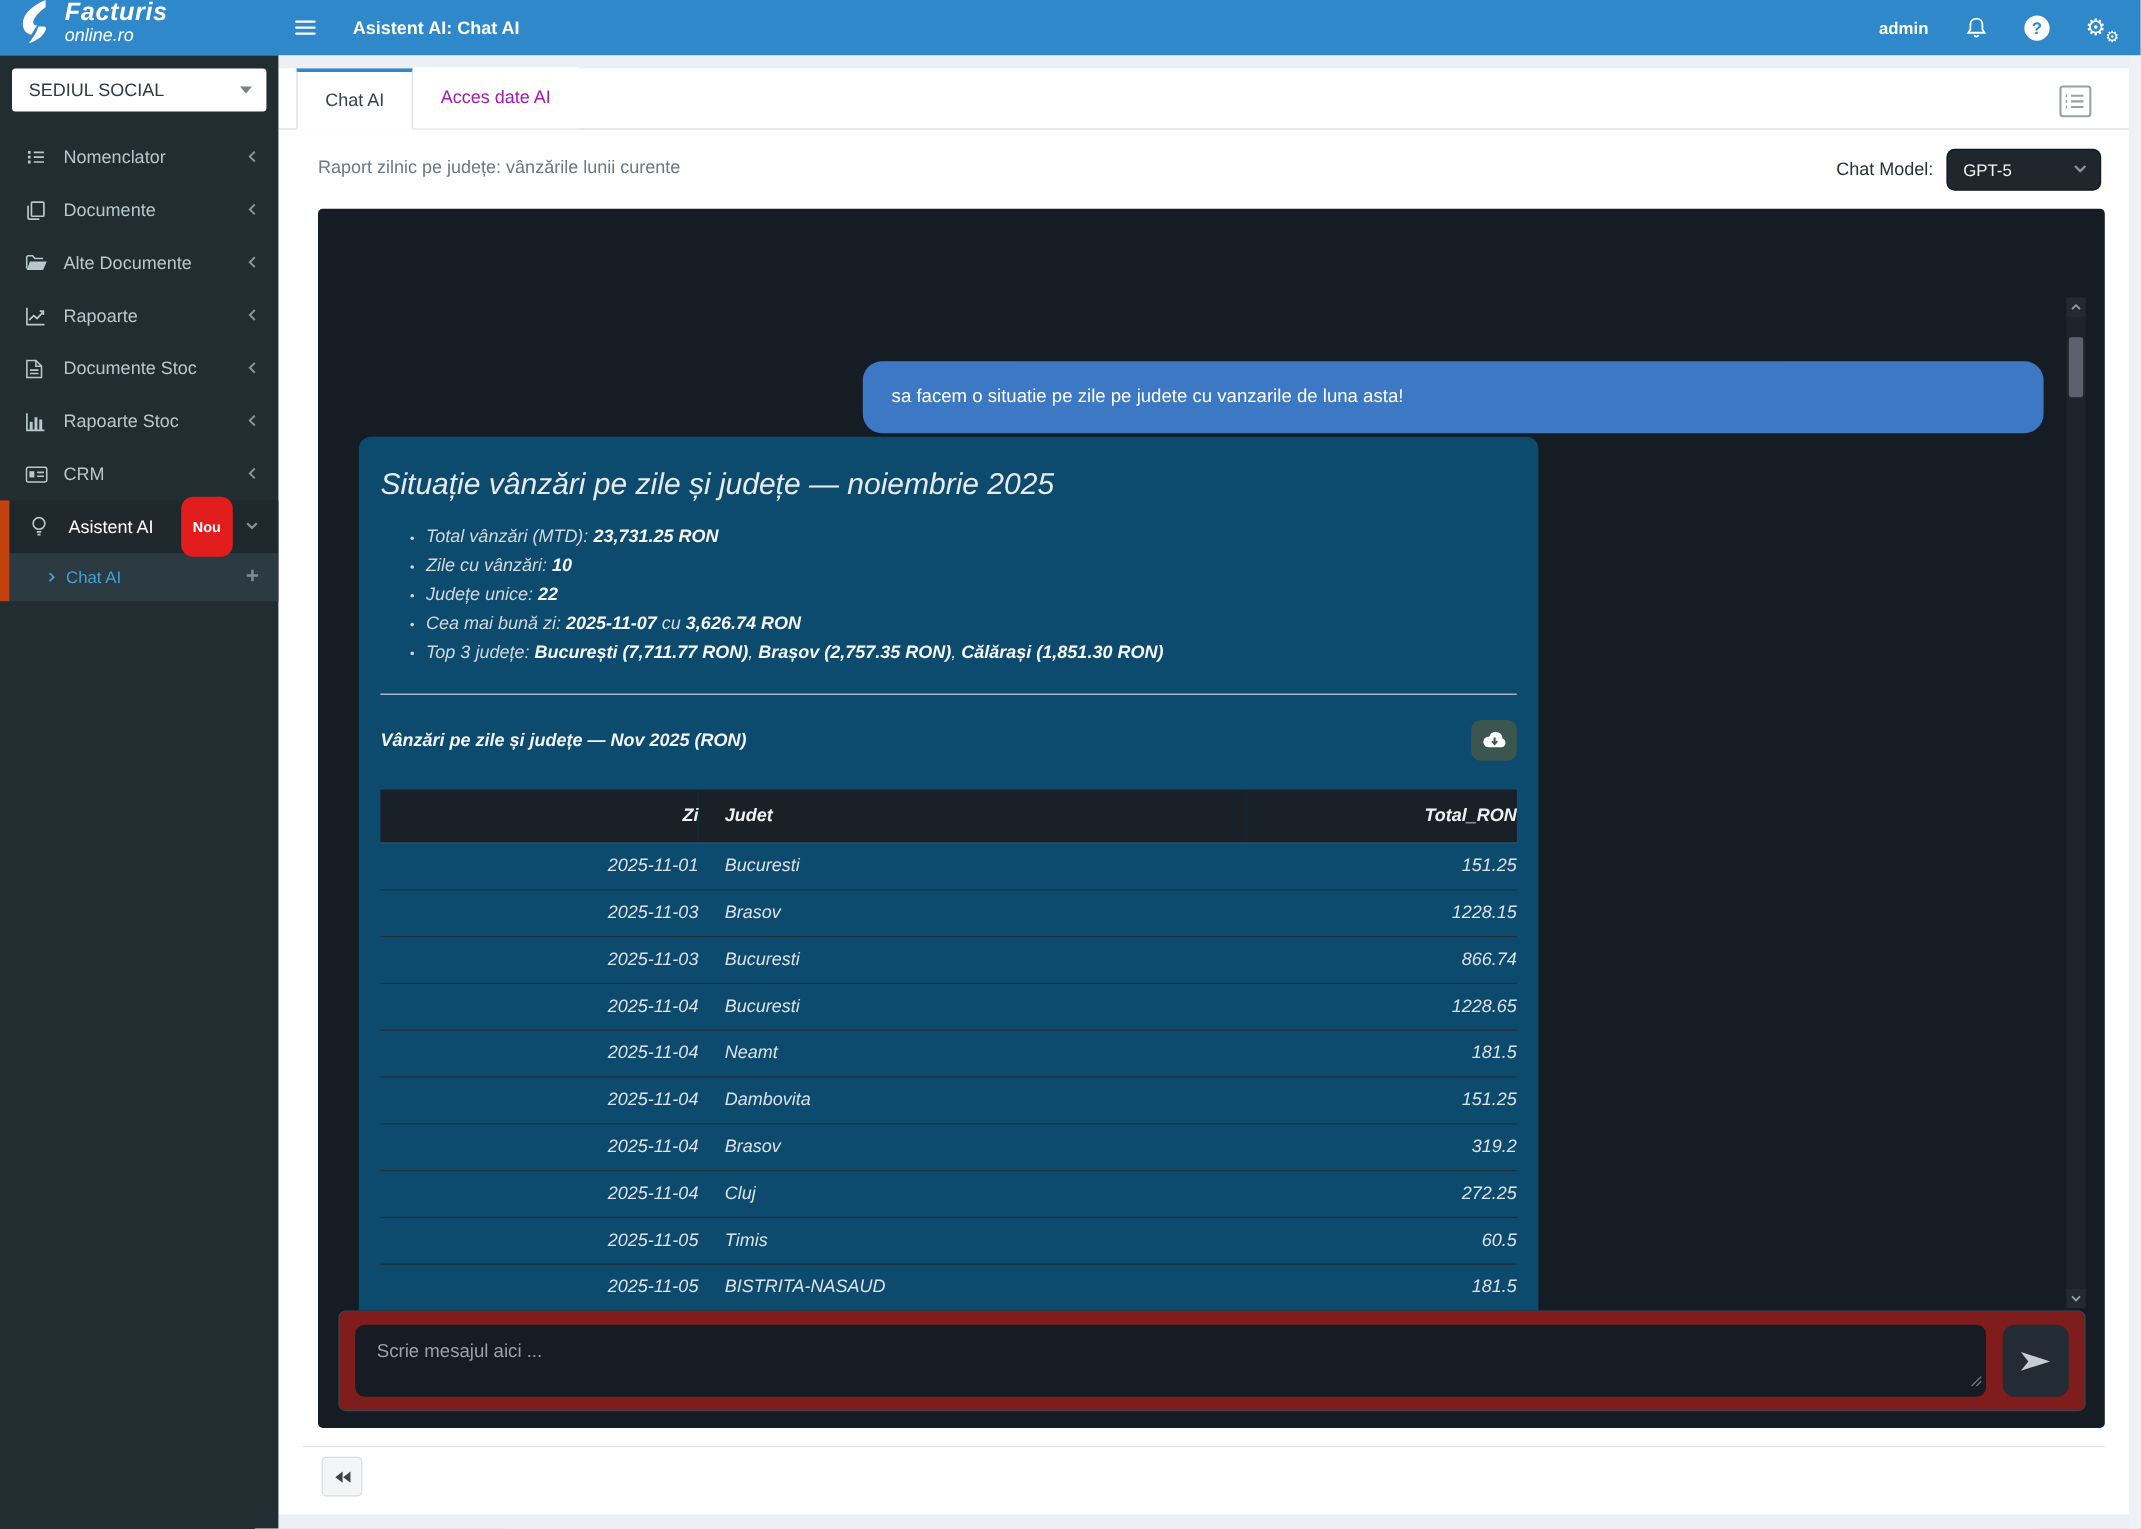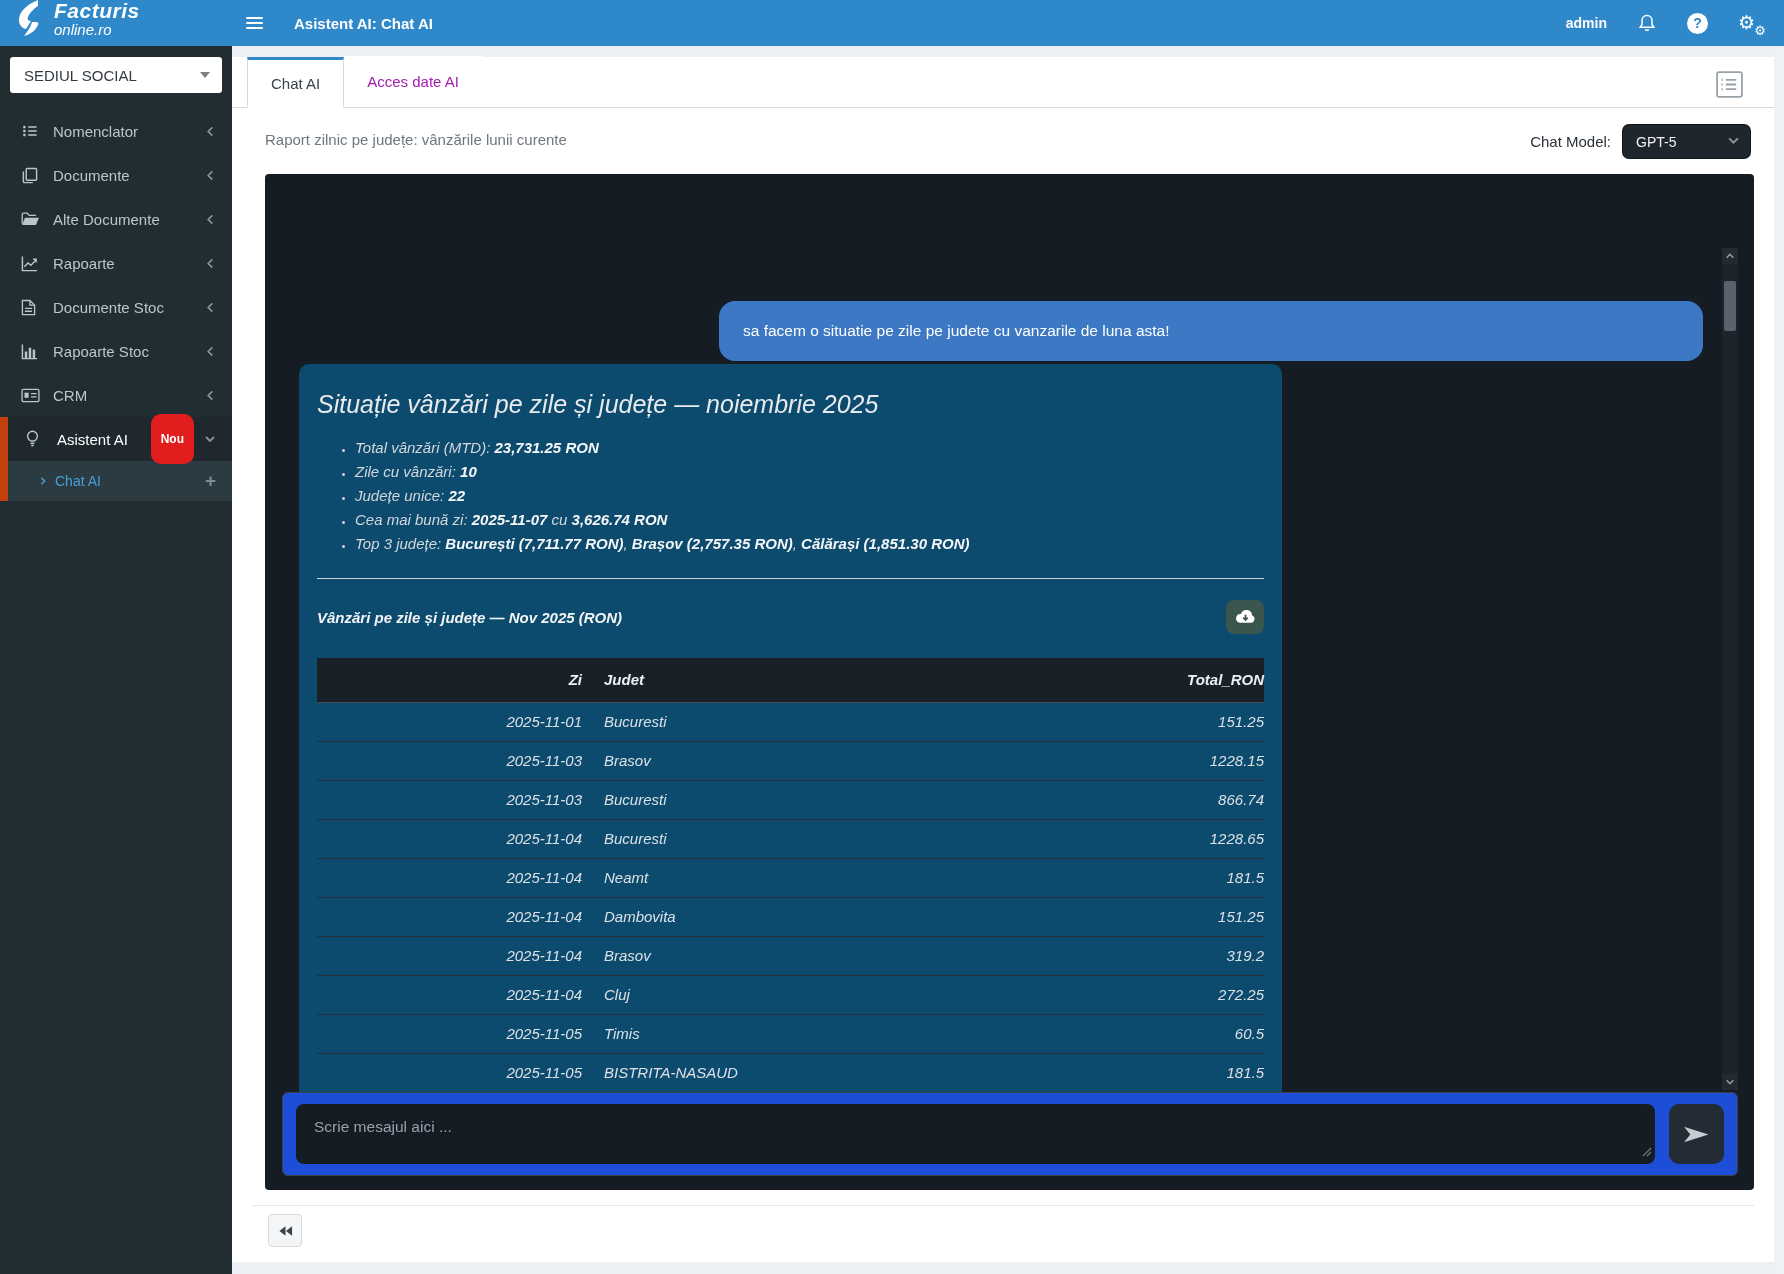"Scrie mesajul aici ..." .input-bar { background: #1d4ed8 -> #7f1d1d }
